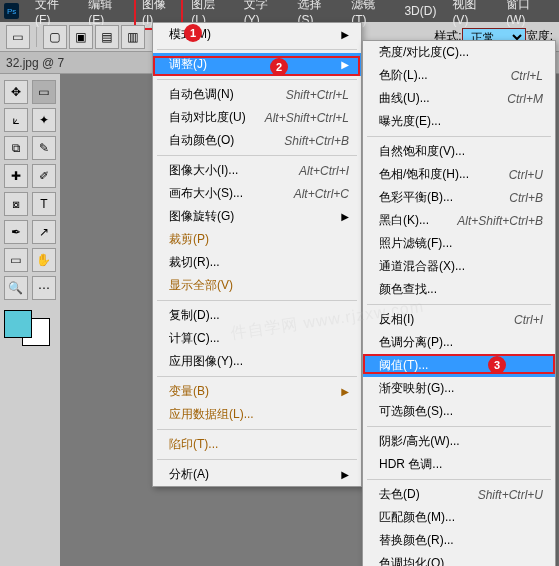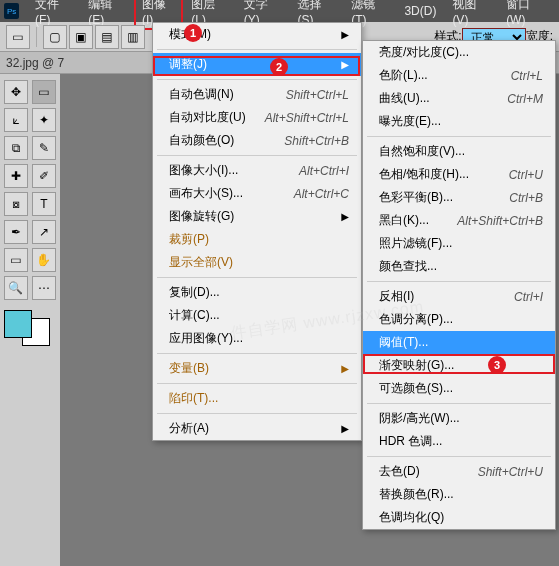"裁切(R)..." div.mrow { html: none -> <div> <span>裁切(R)...</span> </div> }
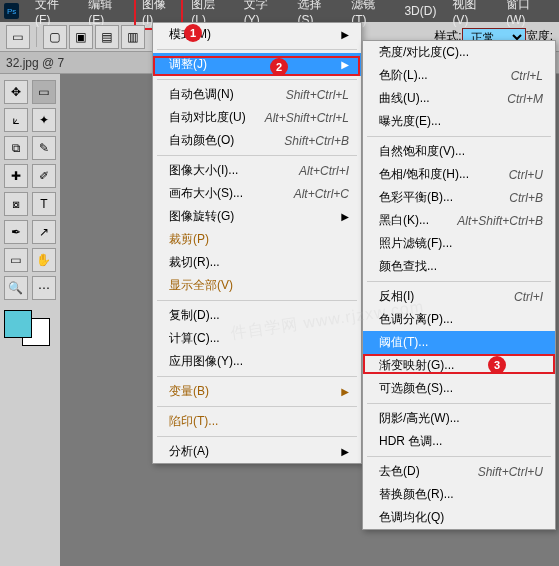"通道混合器(X)..." div.mrow { html: none -> <div> <span>通道混合器(X)...</span> </div> }
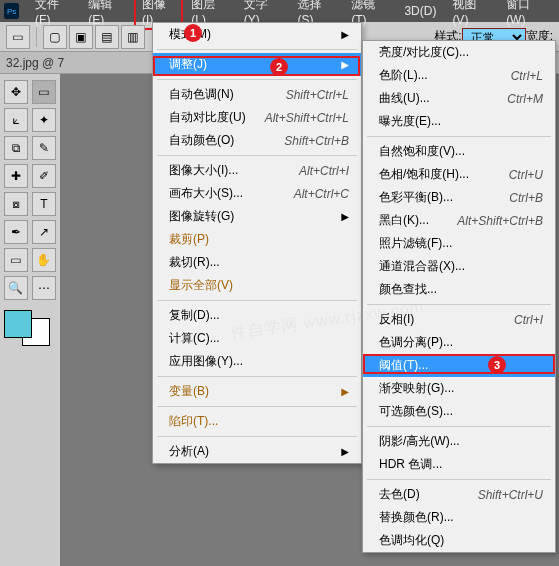"应用数据组(L)..." div.mrow { html: none -> <div> <span>应用数据组(L)...</span> </div> }
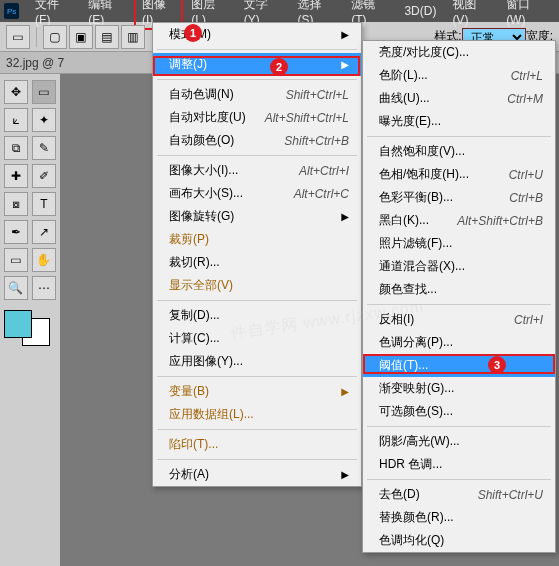"匹配颜色(M)..." div.mrow { html: none -> <div> <span>匹配颜色(M)...</span> </div> }
